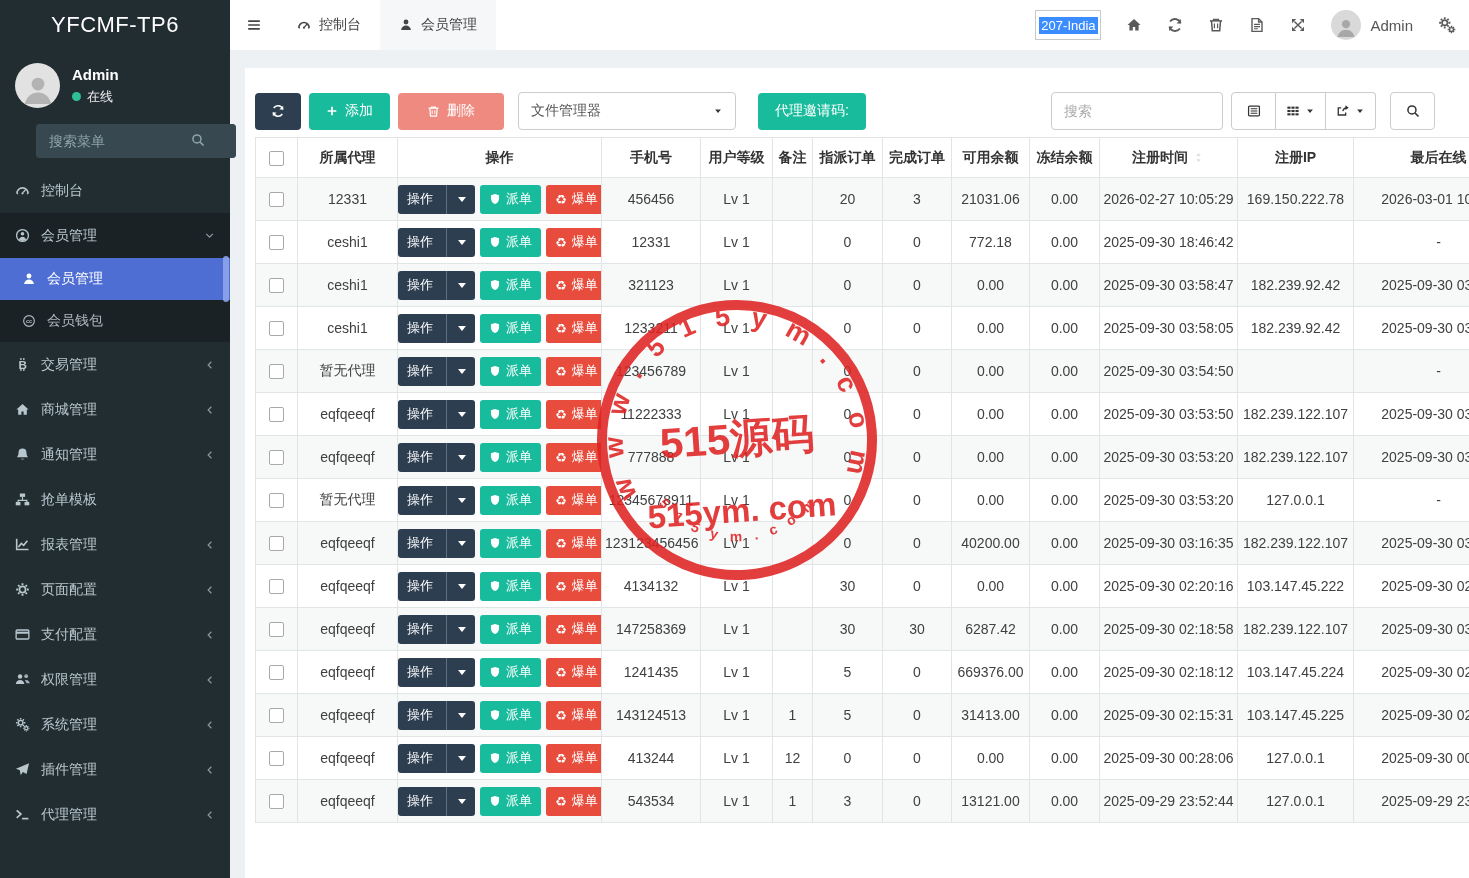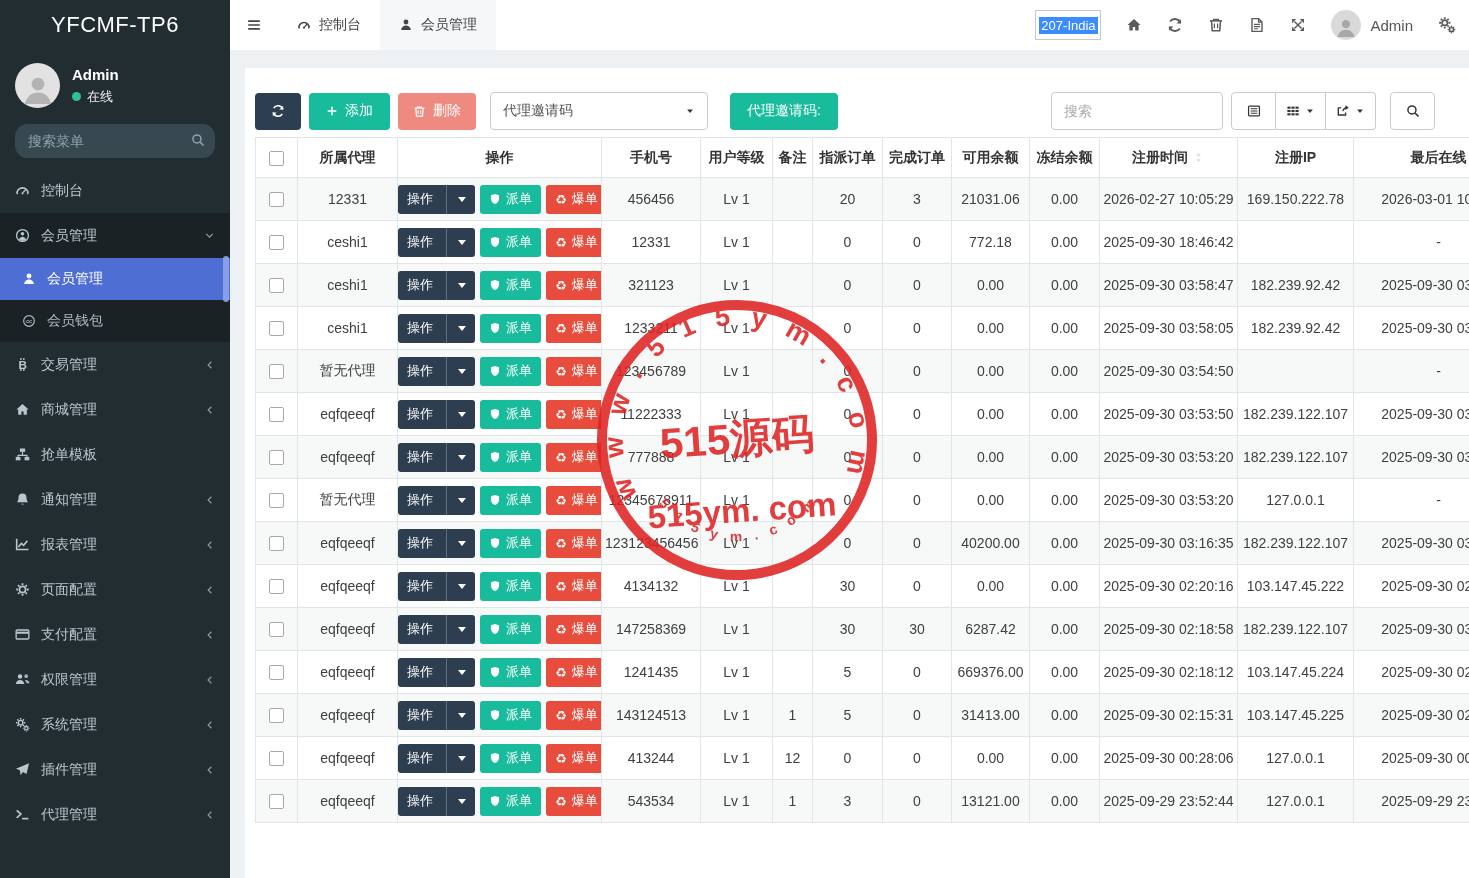"删除" .btn.redlight { padding: 0 15px -> 0 29px }
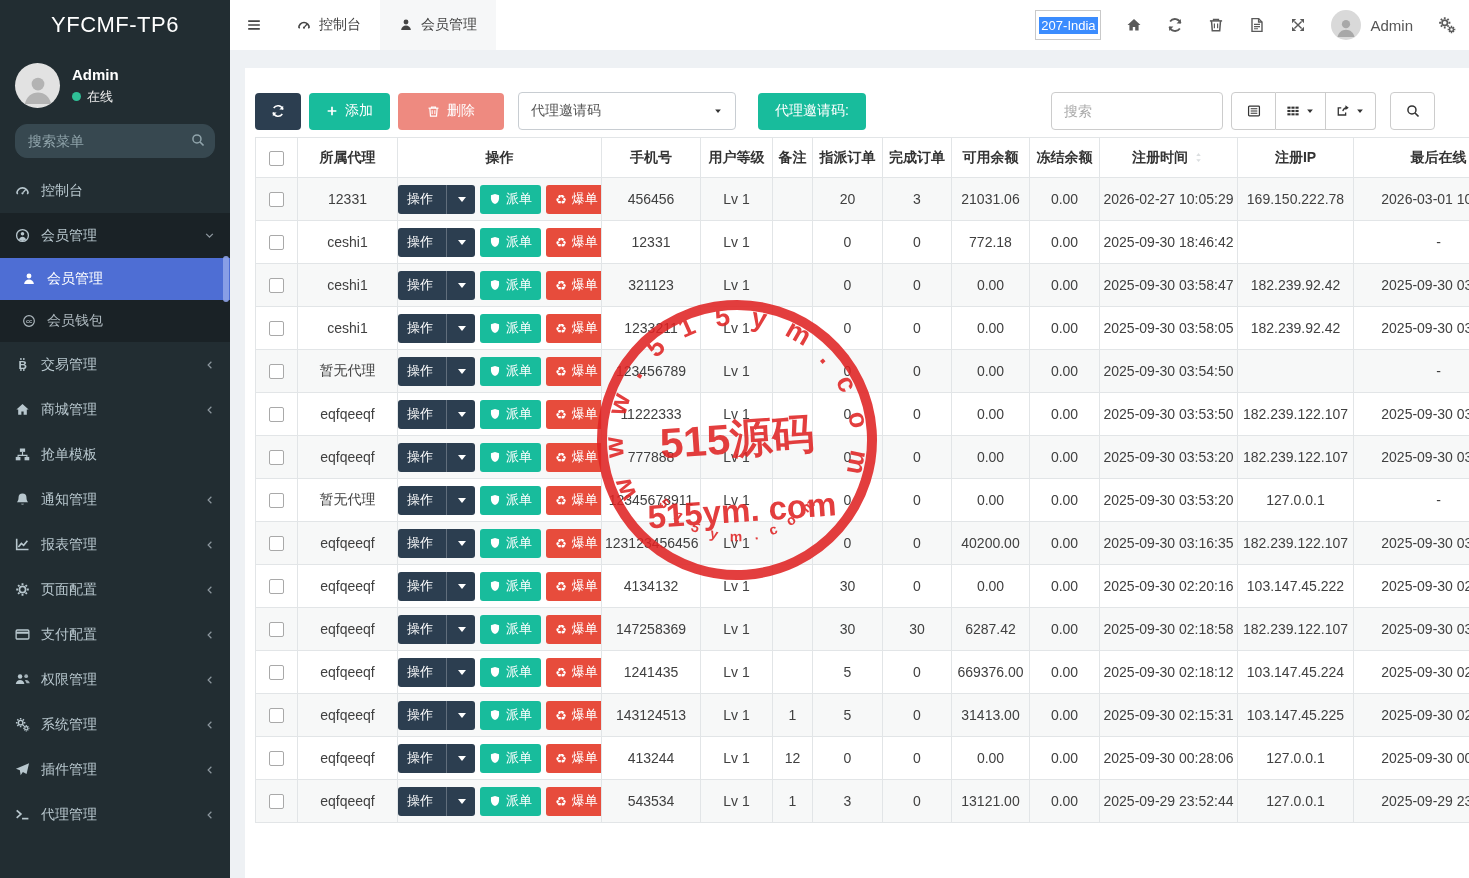"代理邀请码" span.txt { text: 代理邀请码 -> 文件管理器 }
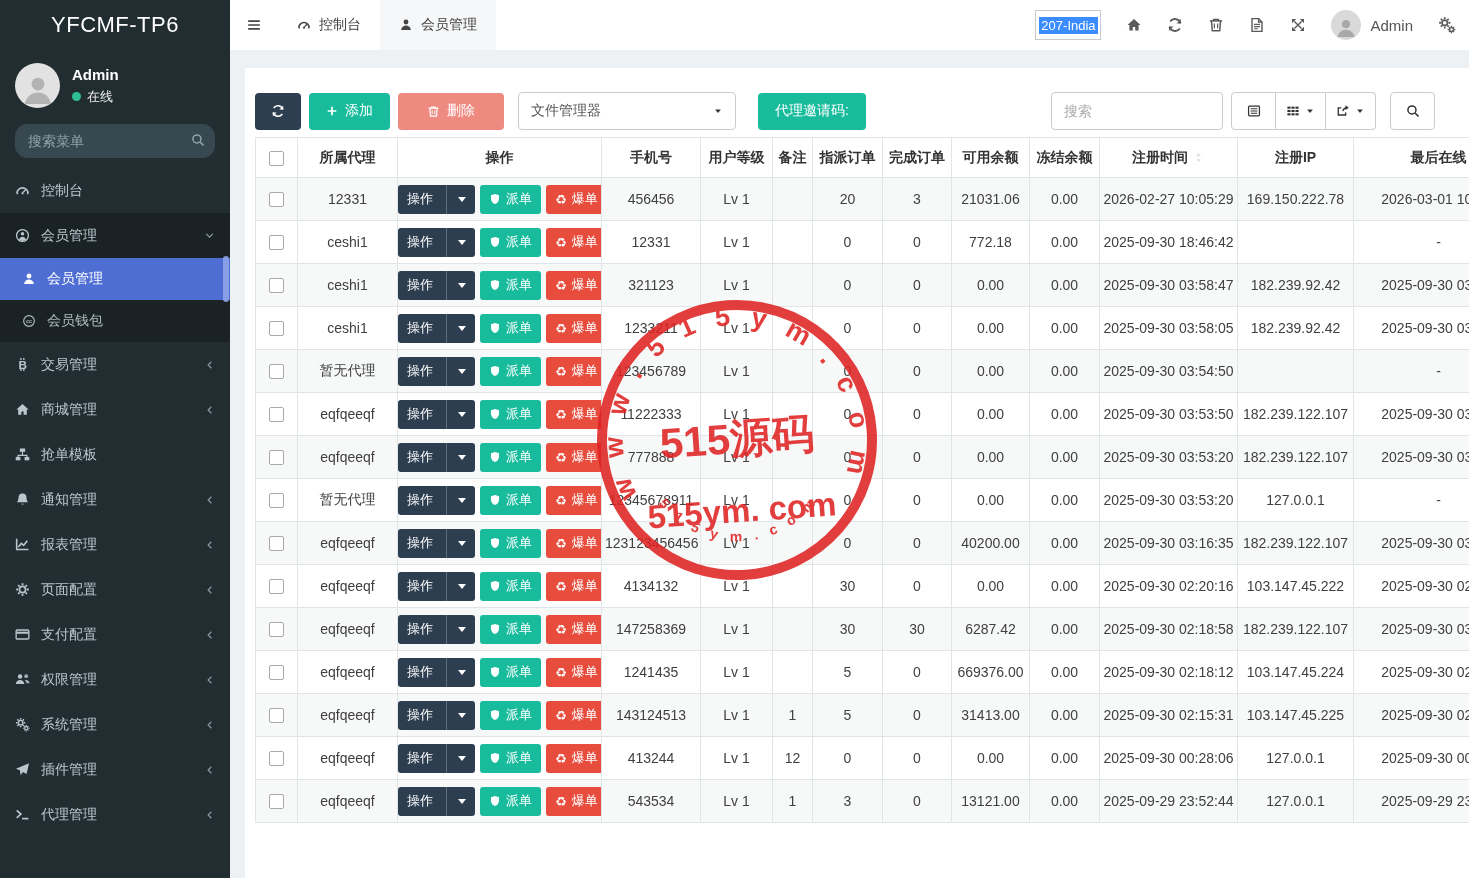"搜索菜单" .side-search input { border-radius: 12px -> 3px; margin-left: none -> 21px }
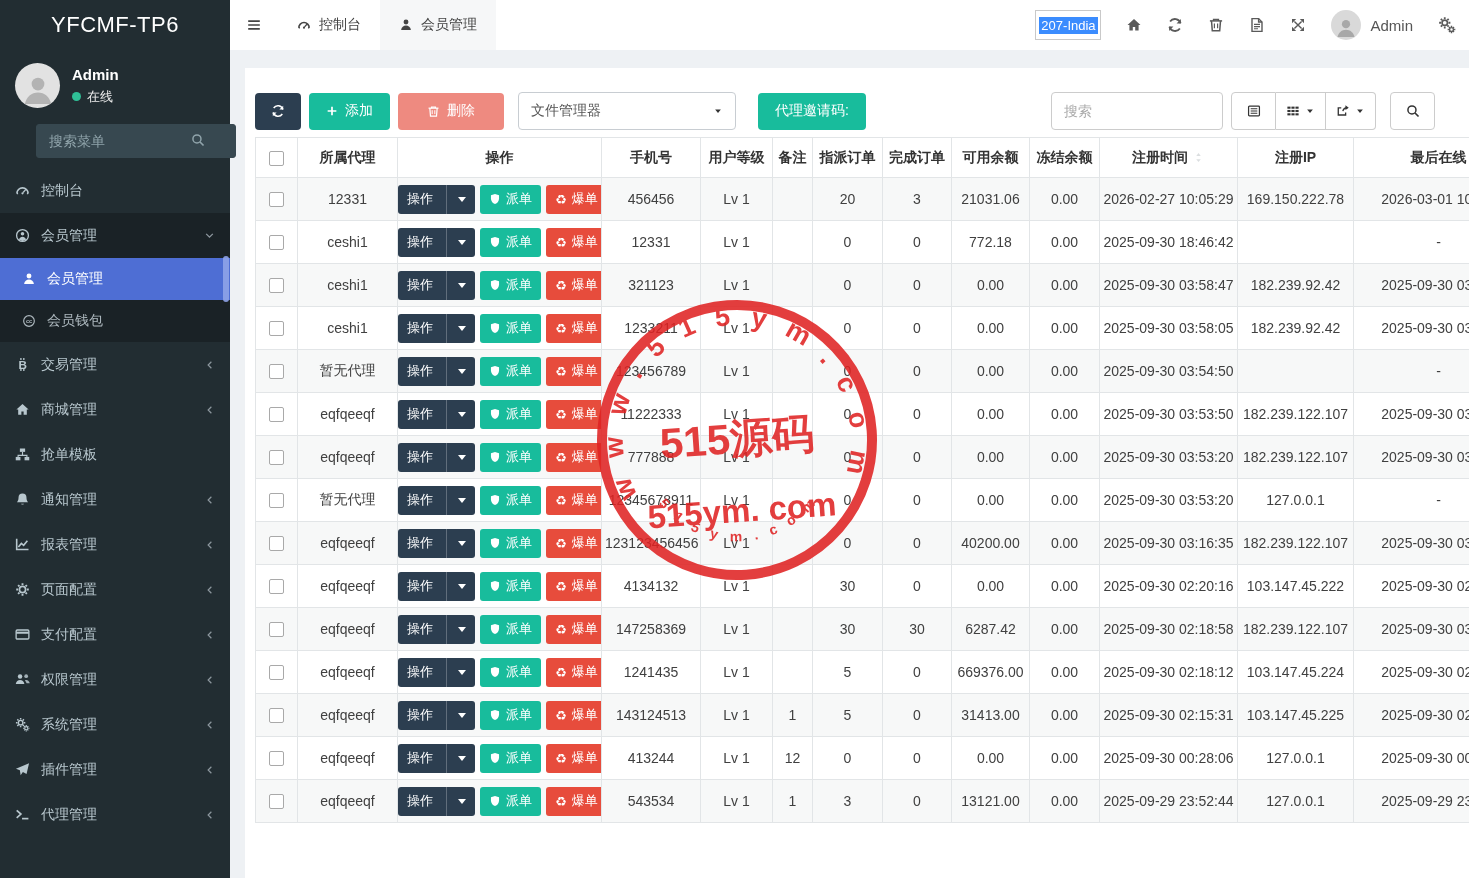"抢单模板" div.menu-item { order: before "通知管理" -> after "通知管理" }
